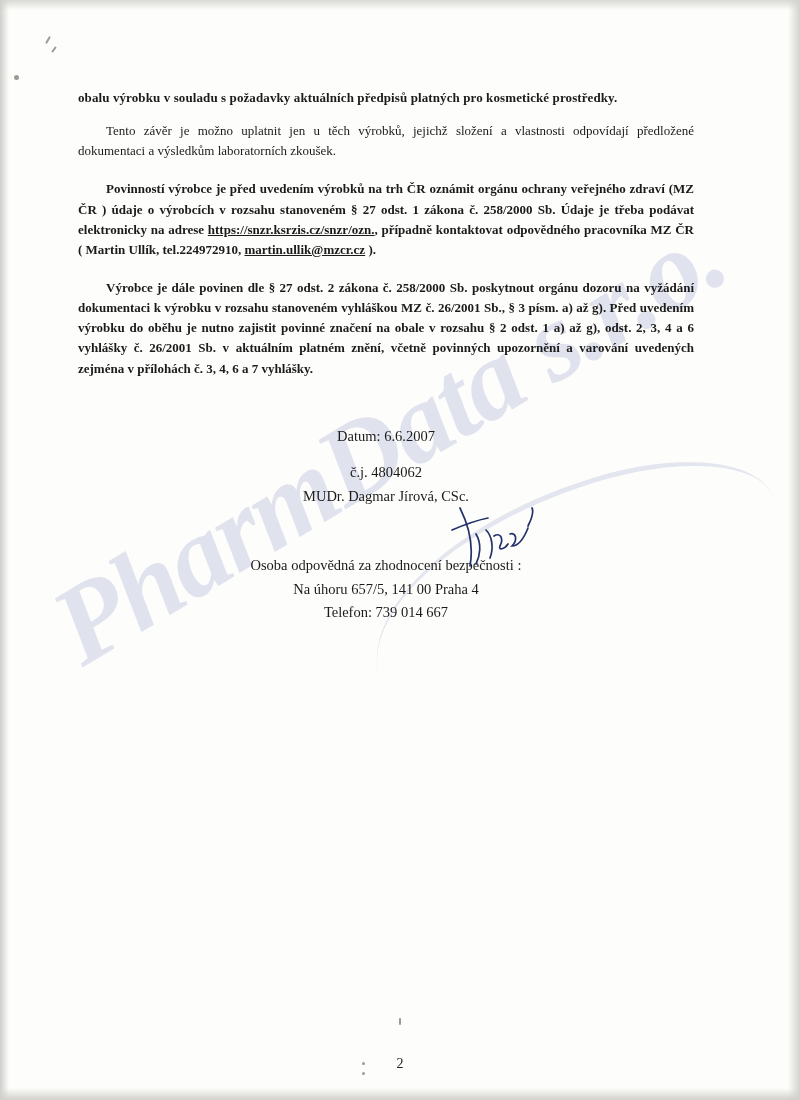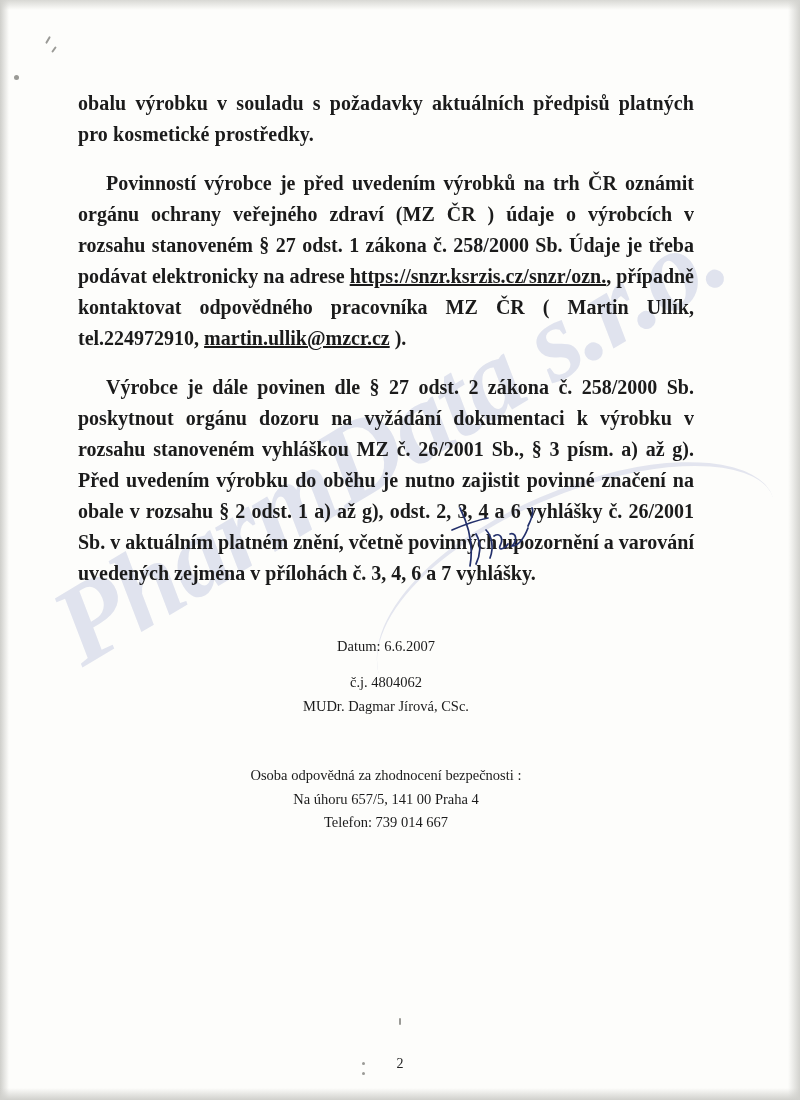"obalu výrobku v souladu s" p { font-size: 20px -> 13px }
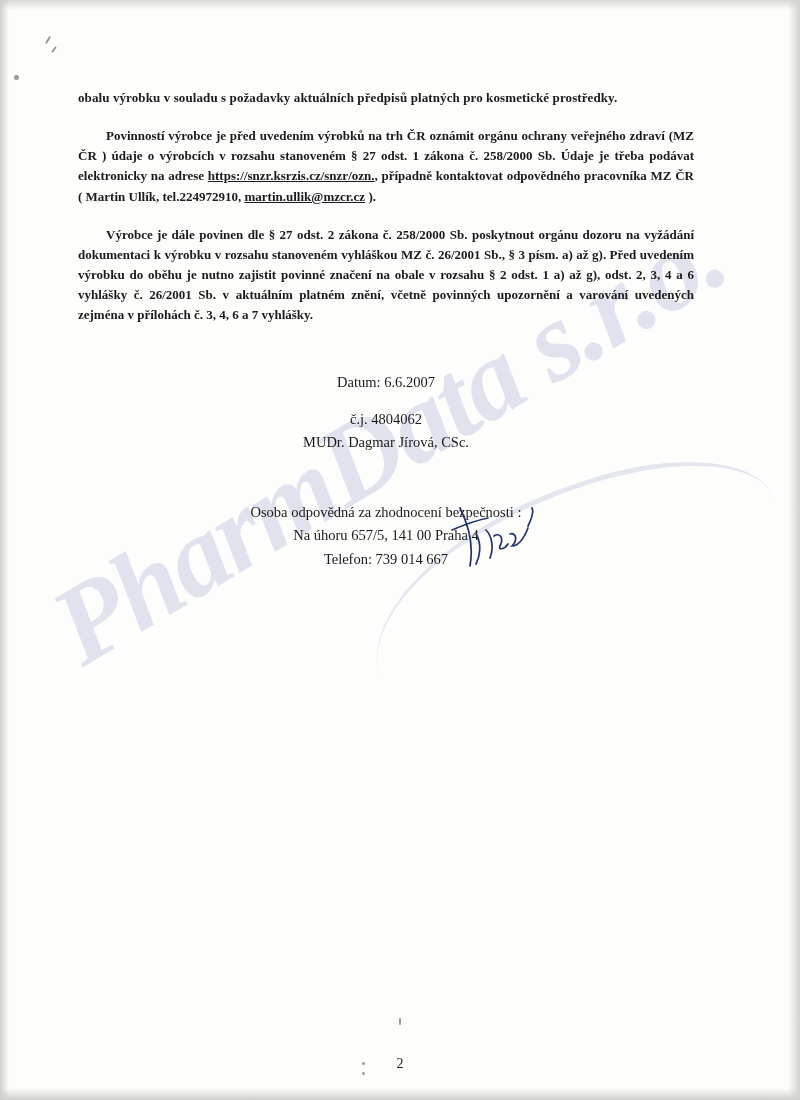"Tento závěr je možno uplatnit" p.indent { html: none -> <p>Tento závěr je možno uplatnit jen u těch výrobků, jejichž složení a vlastnosti odpovídají předložené dokumentaci a výsledkům laboratorních zkoušek.</p> }
